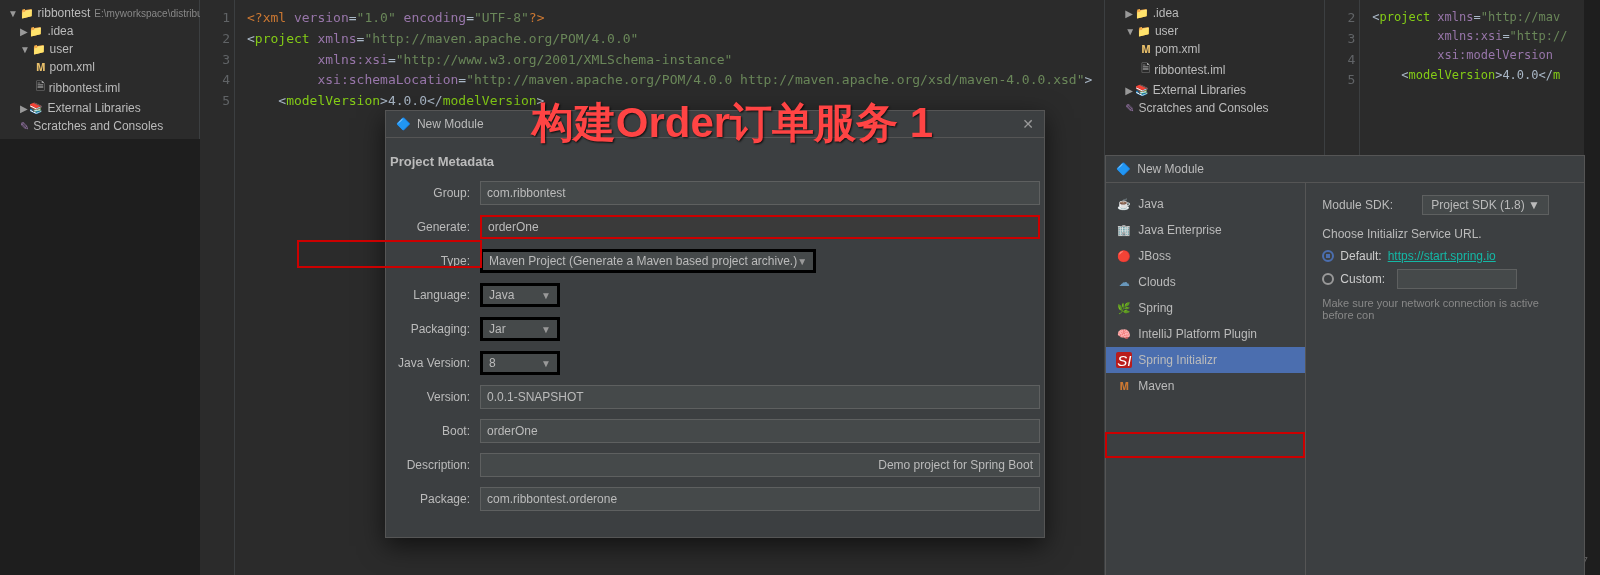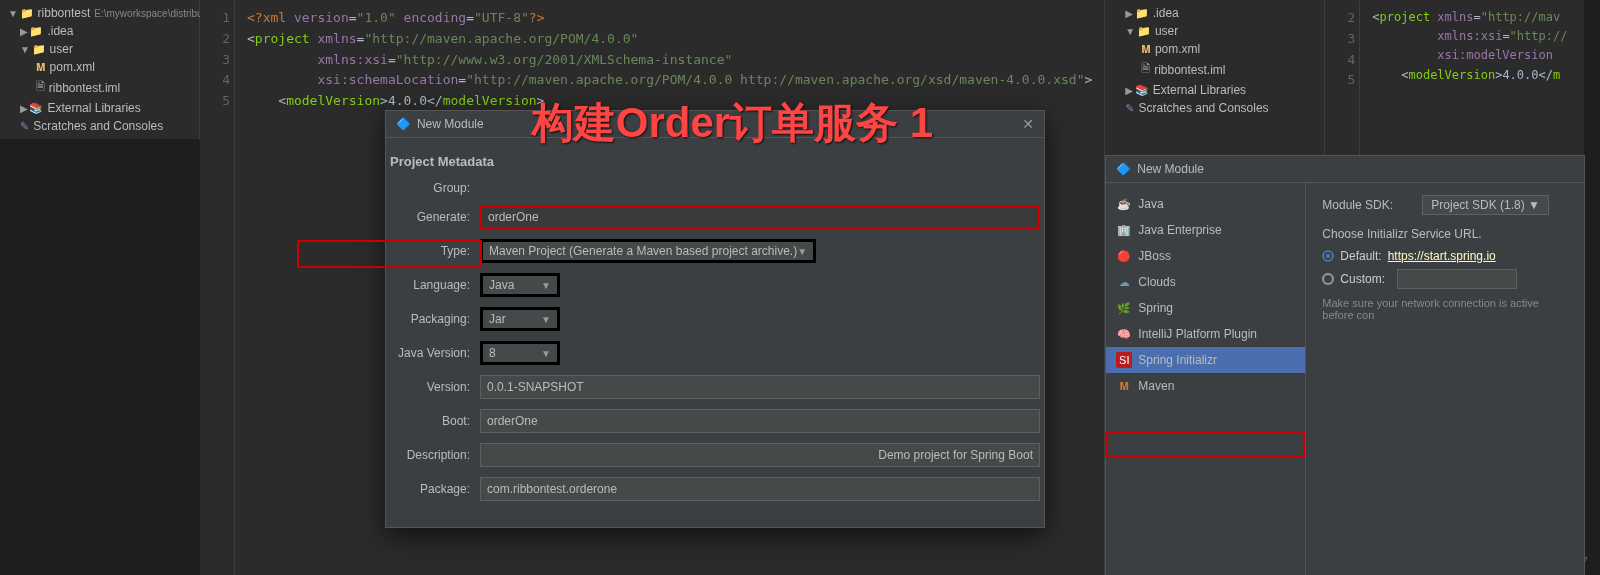"com.ribbontest" input.form-input { html: none -> <input> }
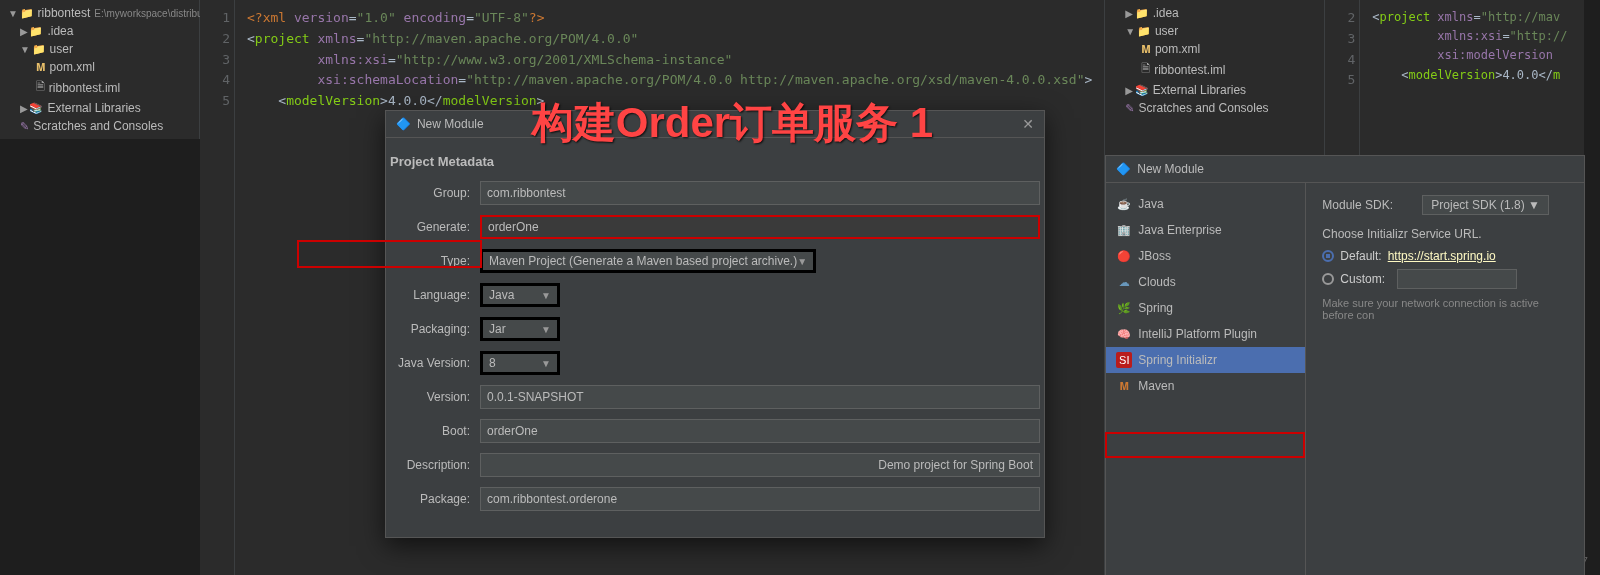"https://start.spring.io" .url-link { color: #fef9c3 -> #14b8a6 }
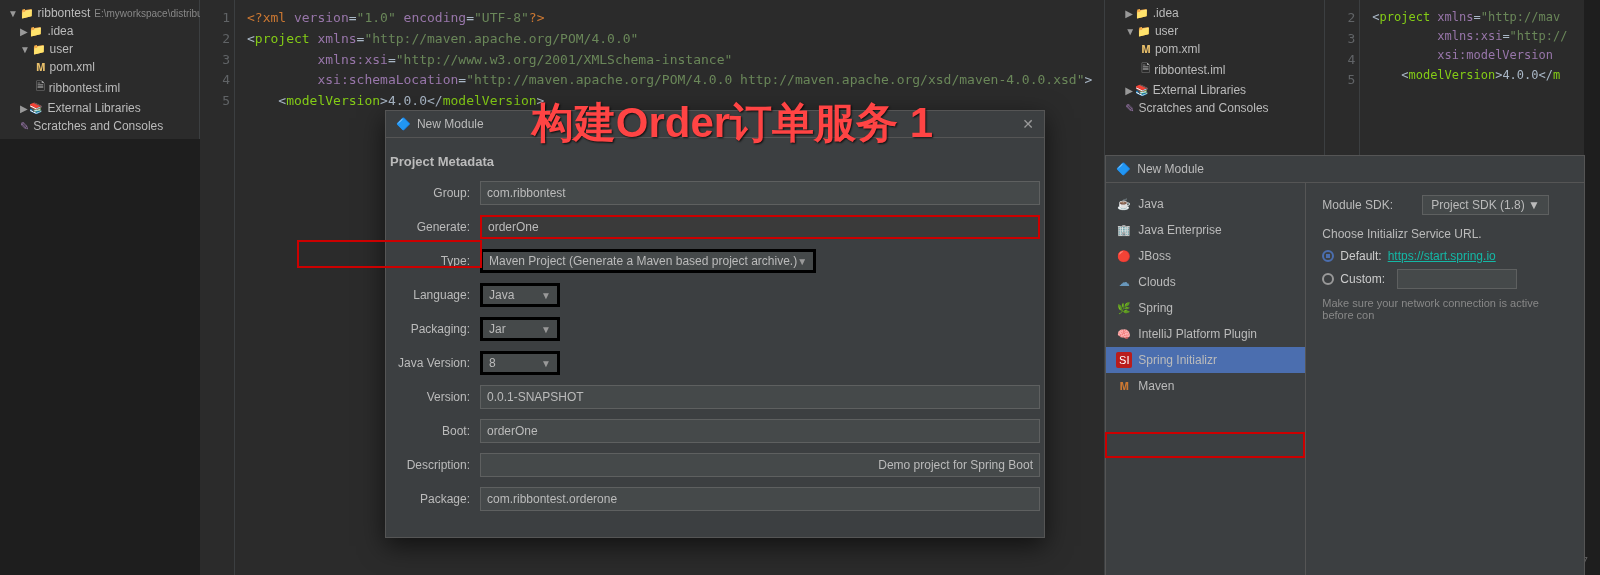"SI" span.module-icon { font-size: 11px -> 15px; font-style: none -> italic }
